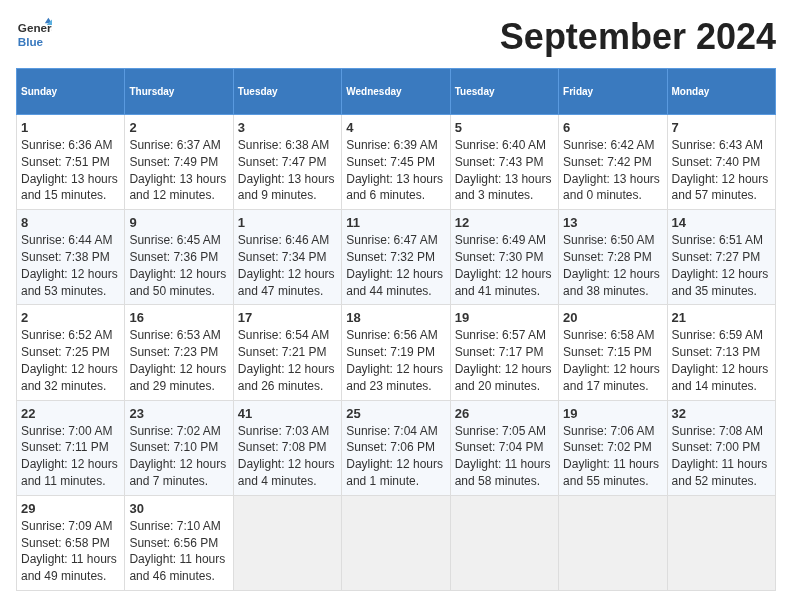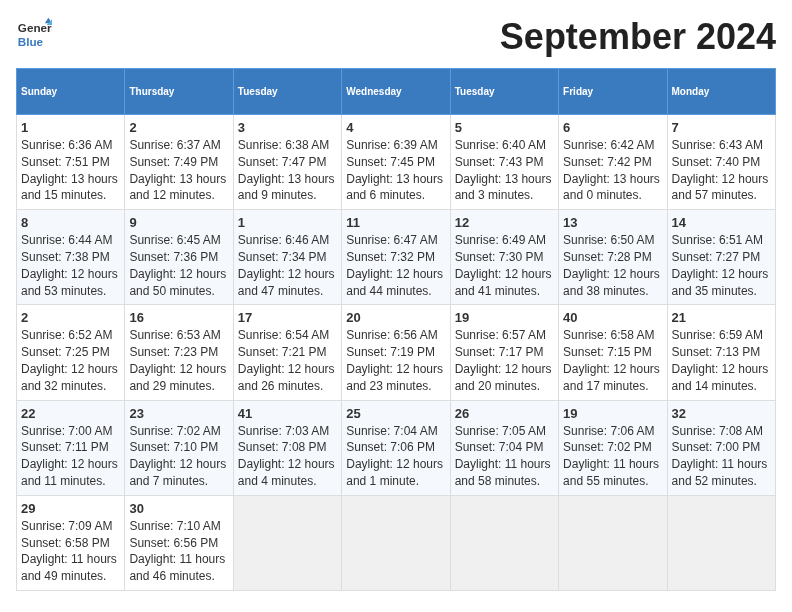"20" span.day-num { text: 20 -> 18 }
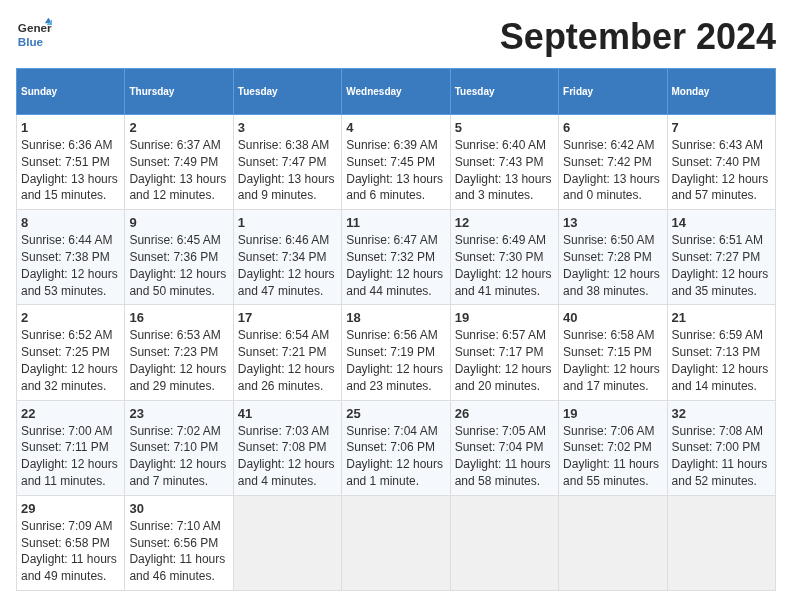"40" span.day-num { text: 40 -> 20 }
